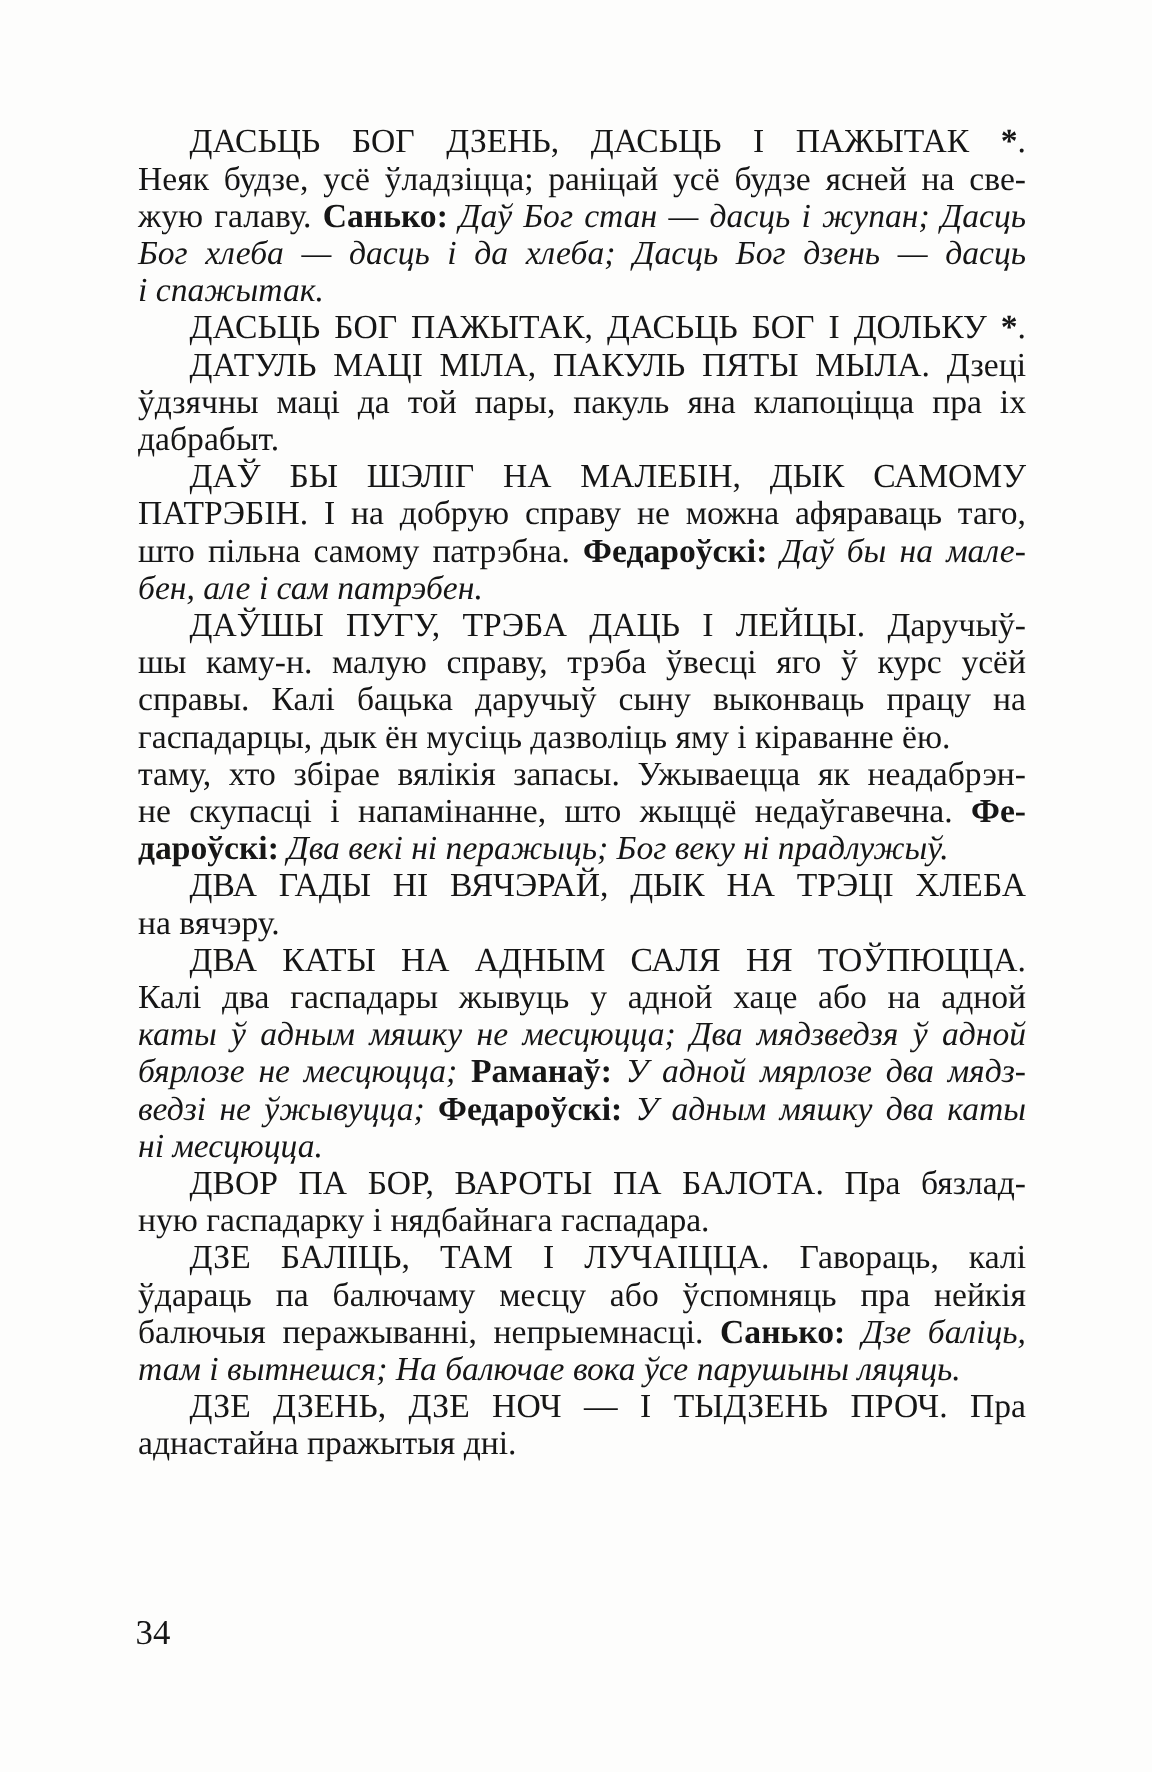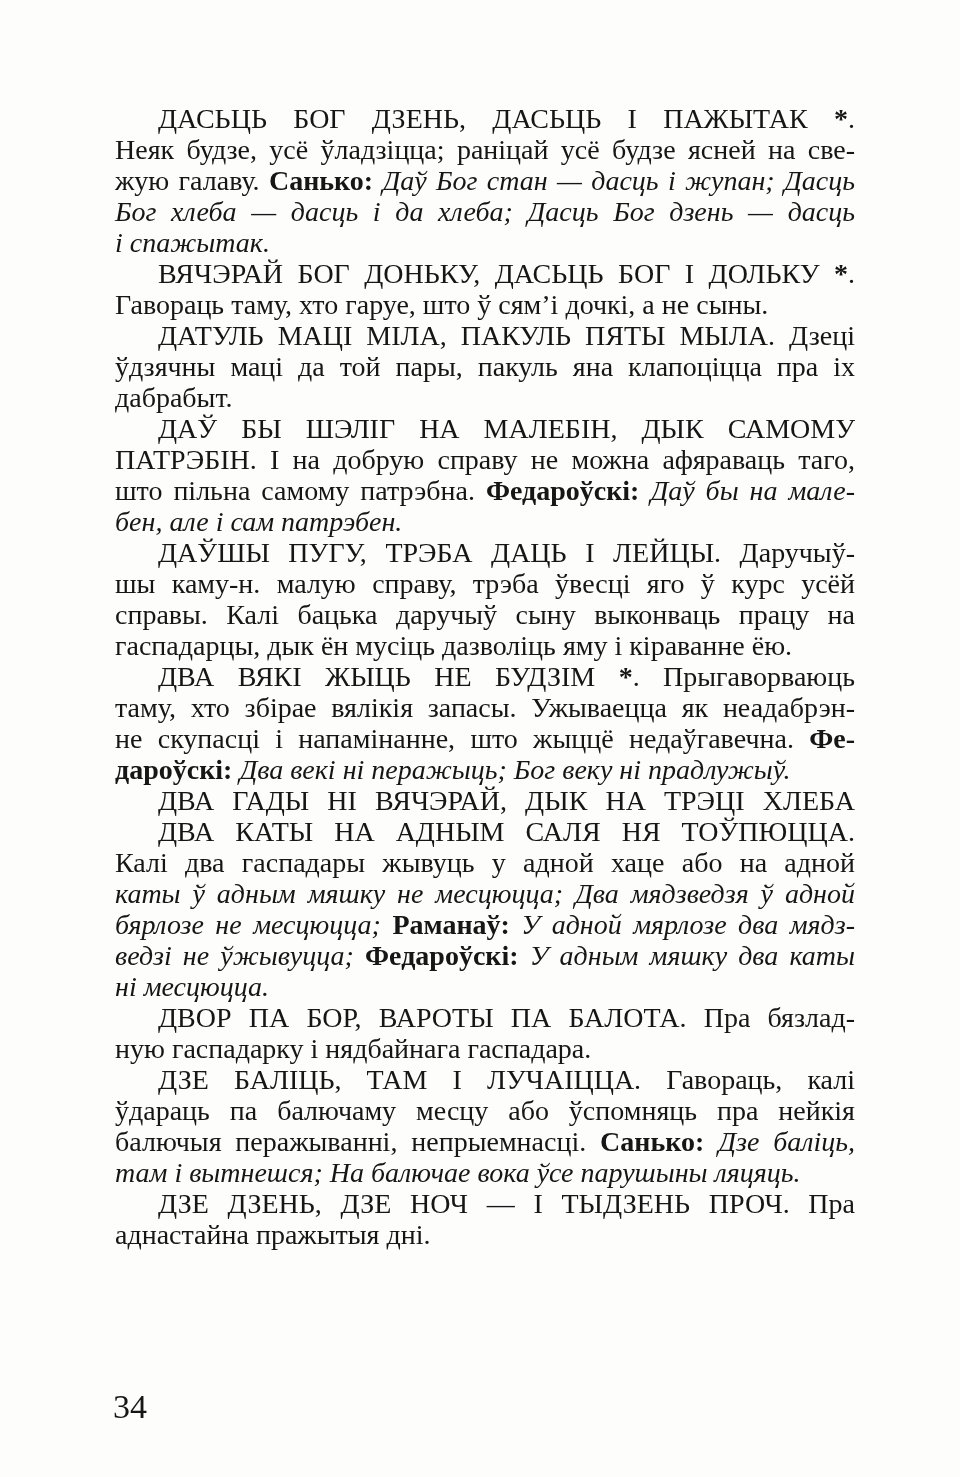"ВЯЧЭРАЙ БОГ ДОНЬКУ, ДАСЬЦЬ БОГ" span { text: ВЯЧЭРАЙ БОГ ДОНЬКУ -> ДАСЬЦЬ БОГ ПАЖЫТАК }
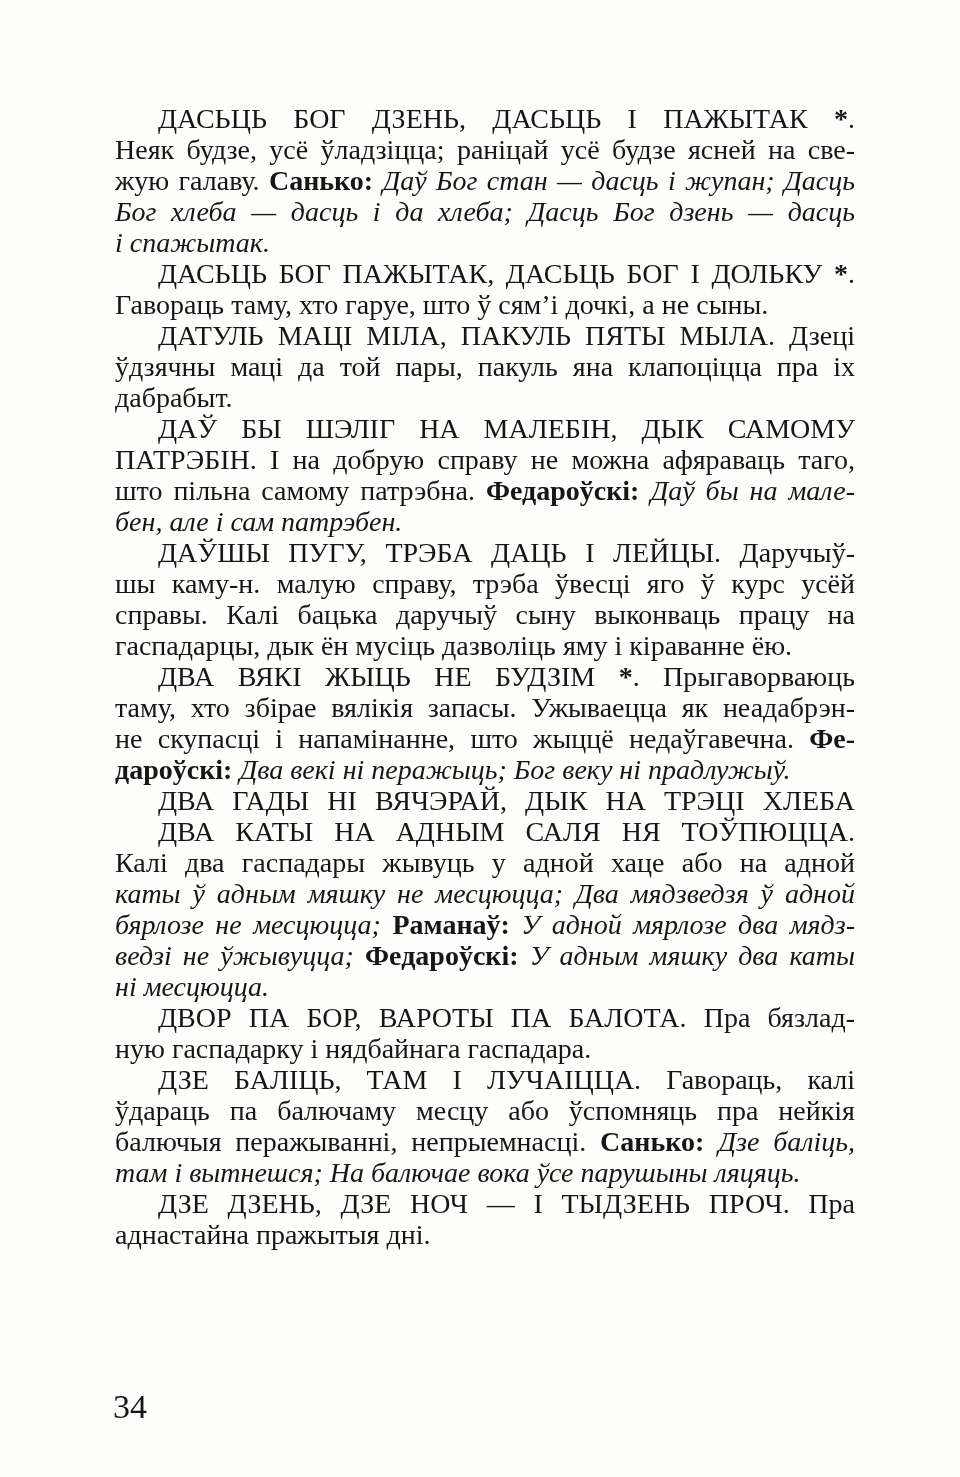"Гавораць таму, хто гаруе, што" div.line { html: <div><span>Гавораць таму, хто гаруе, што ў сям’і дочкі, а не сыны.</span></div> -> none }
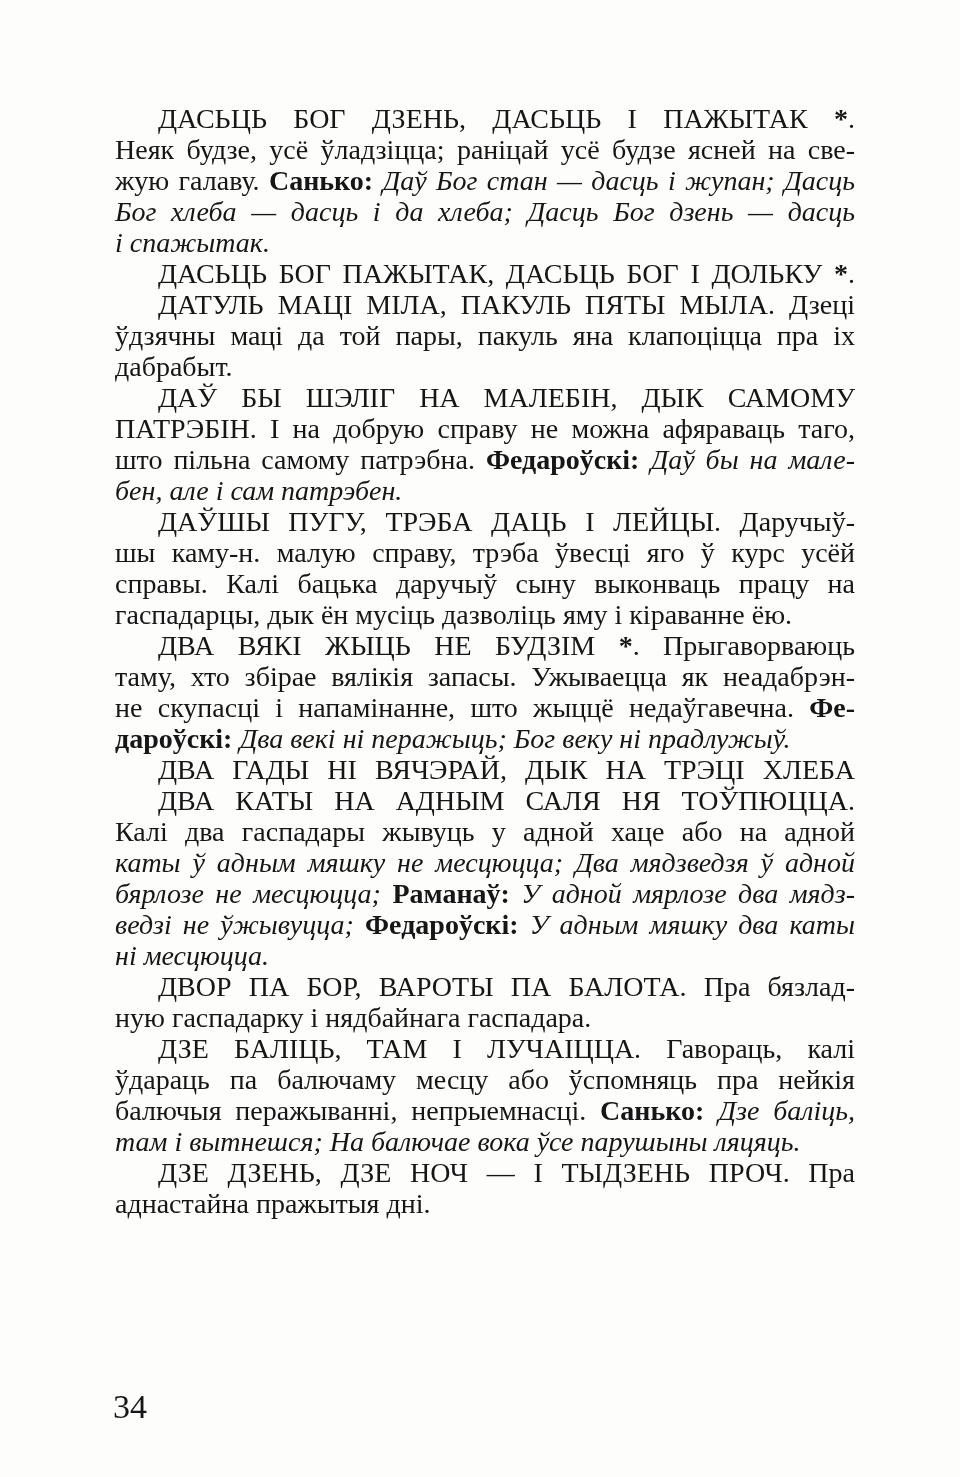"ДВА ВЯКІ ЖЫЦЬ НЕ БУДЗІМ" div.line { html: <div><span>ДВА ВЯКІ ЖЫЦЬ НЕ БУДЗІМ </span><span>*</span><span>. Прыгаворваюць</span></div> -> none }
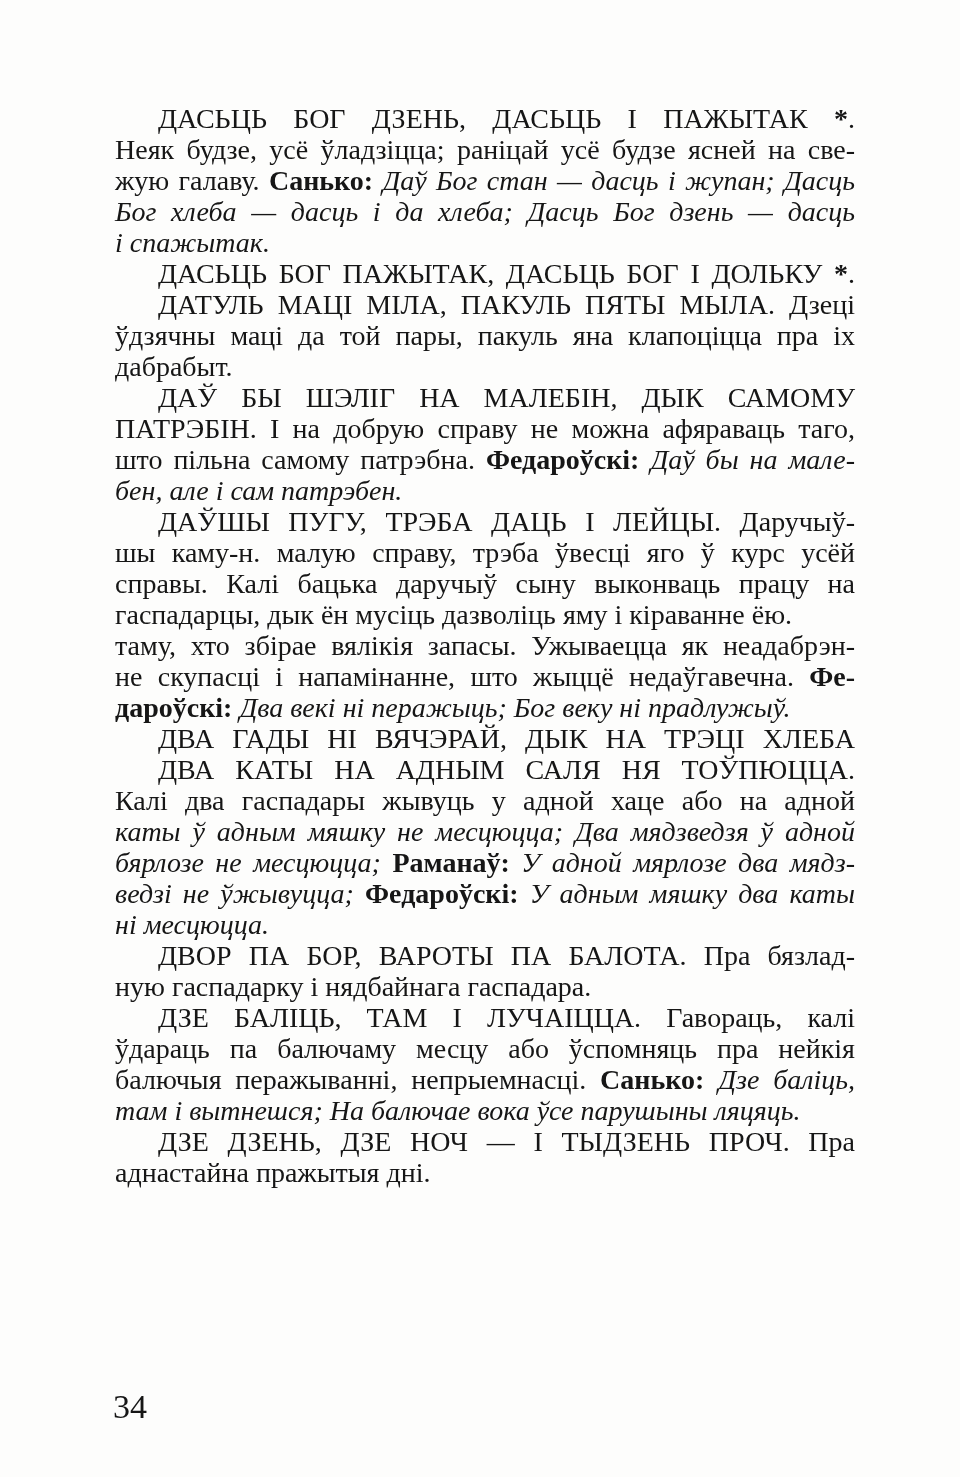"на вячэру." div.line { html: none -> <div><span>на вячэру.</span></div> }
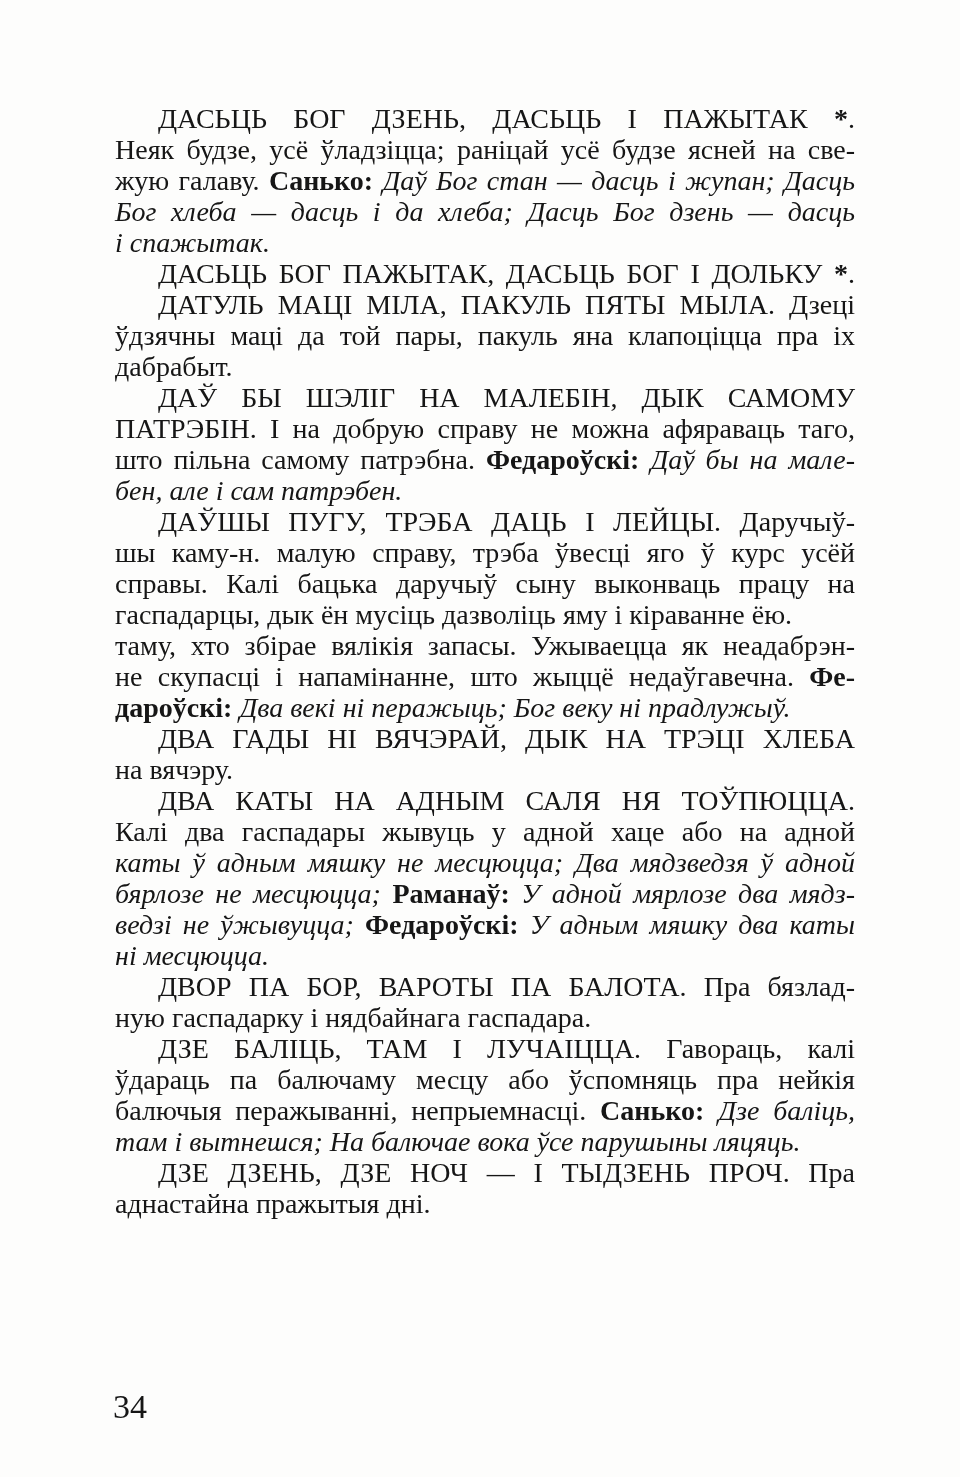"34" .page-number { font-size: 34px -> 29px; margin-top: 45px -> none }
